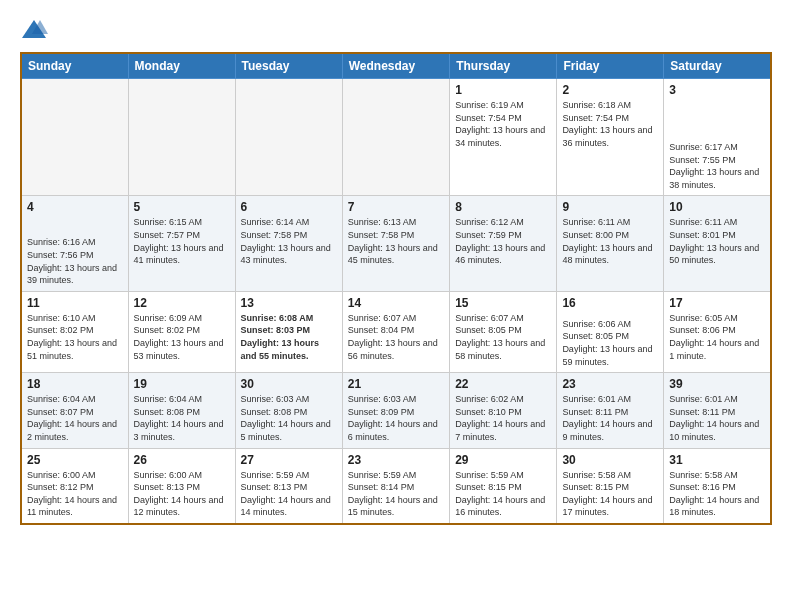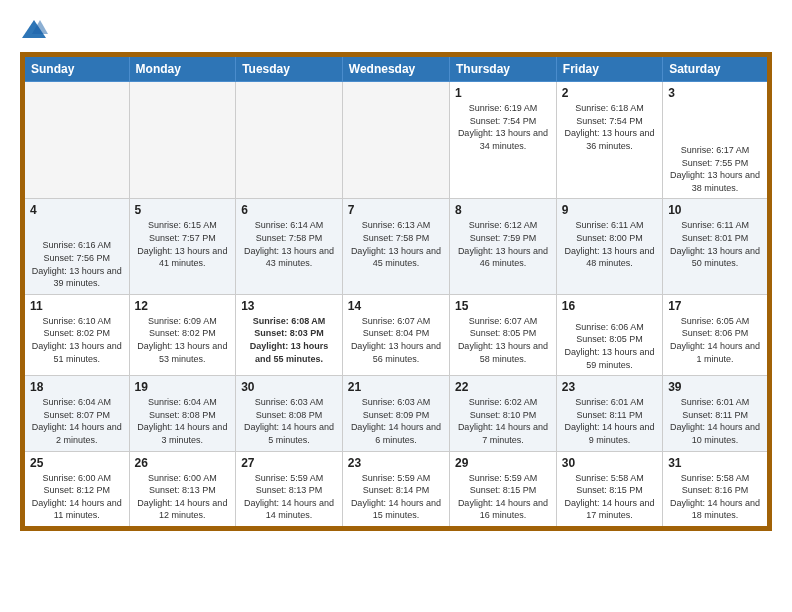"Sunday" .calendar { border: 5px solid #a16207 -> 2px solid #a16207 }
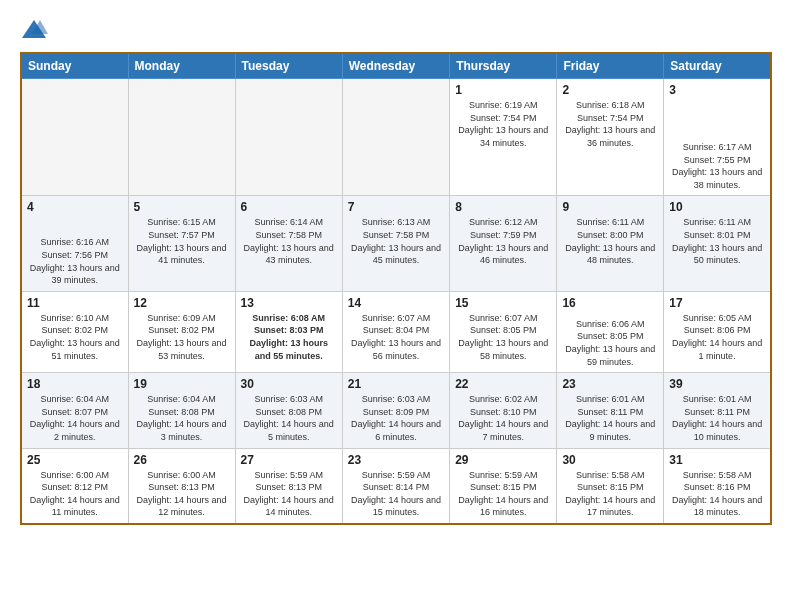"Sunrise: 6:19 AM" .day-info { text-align: center -> none }
